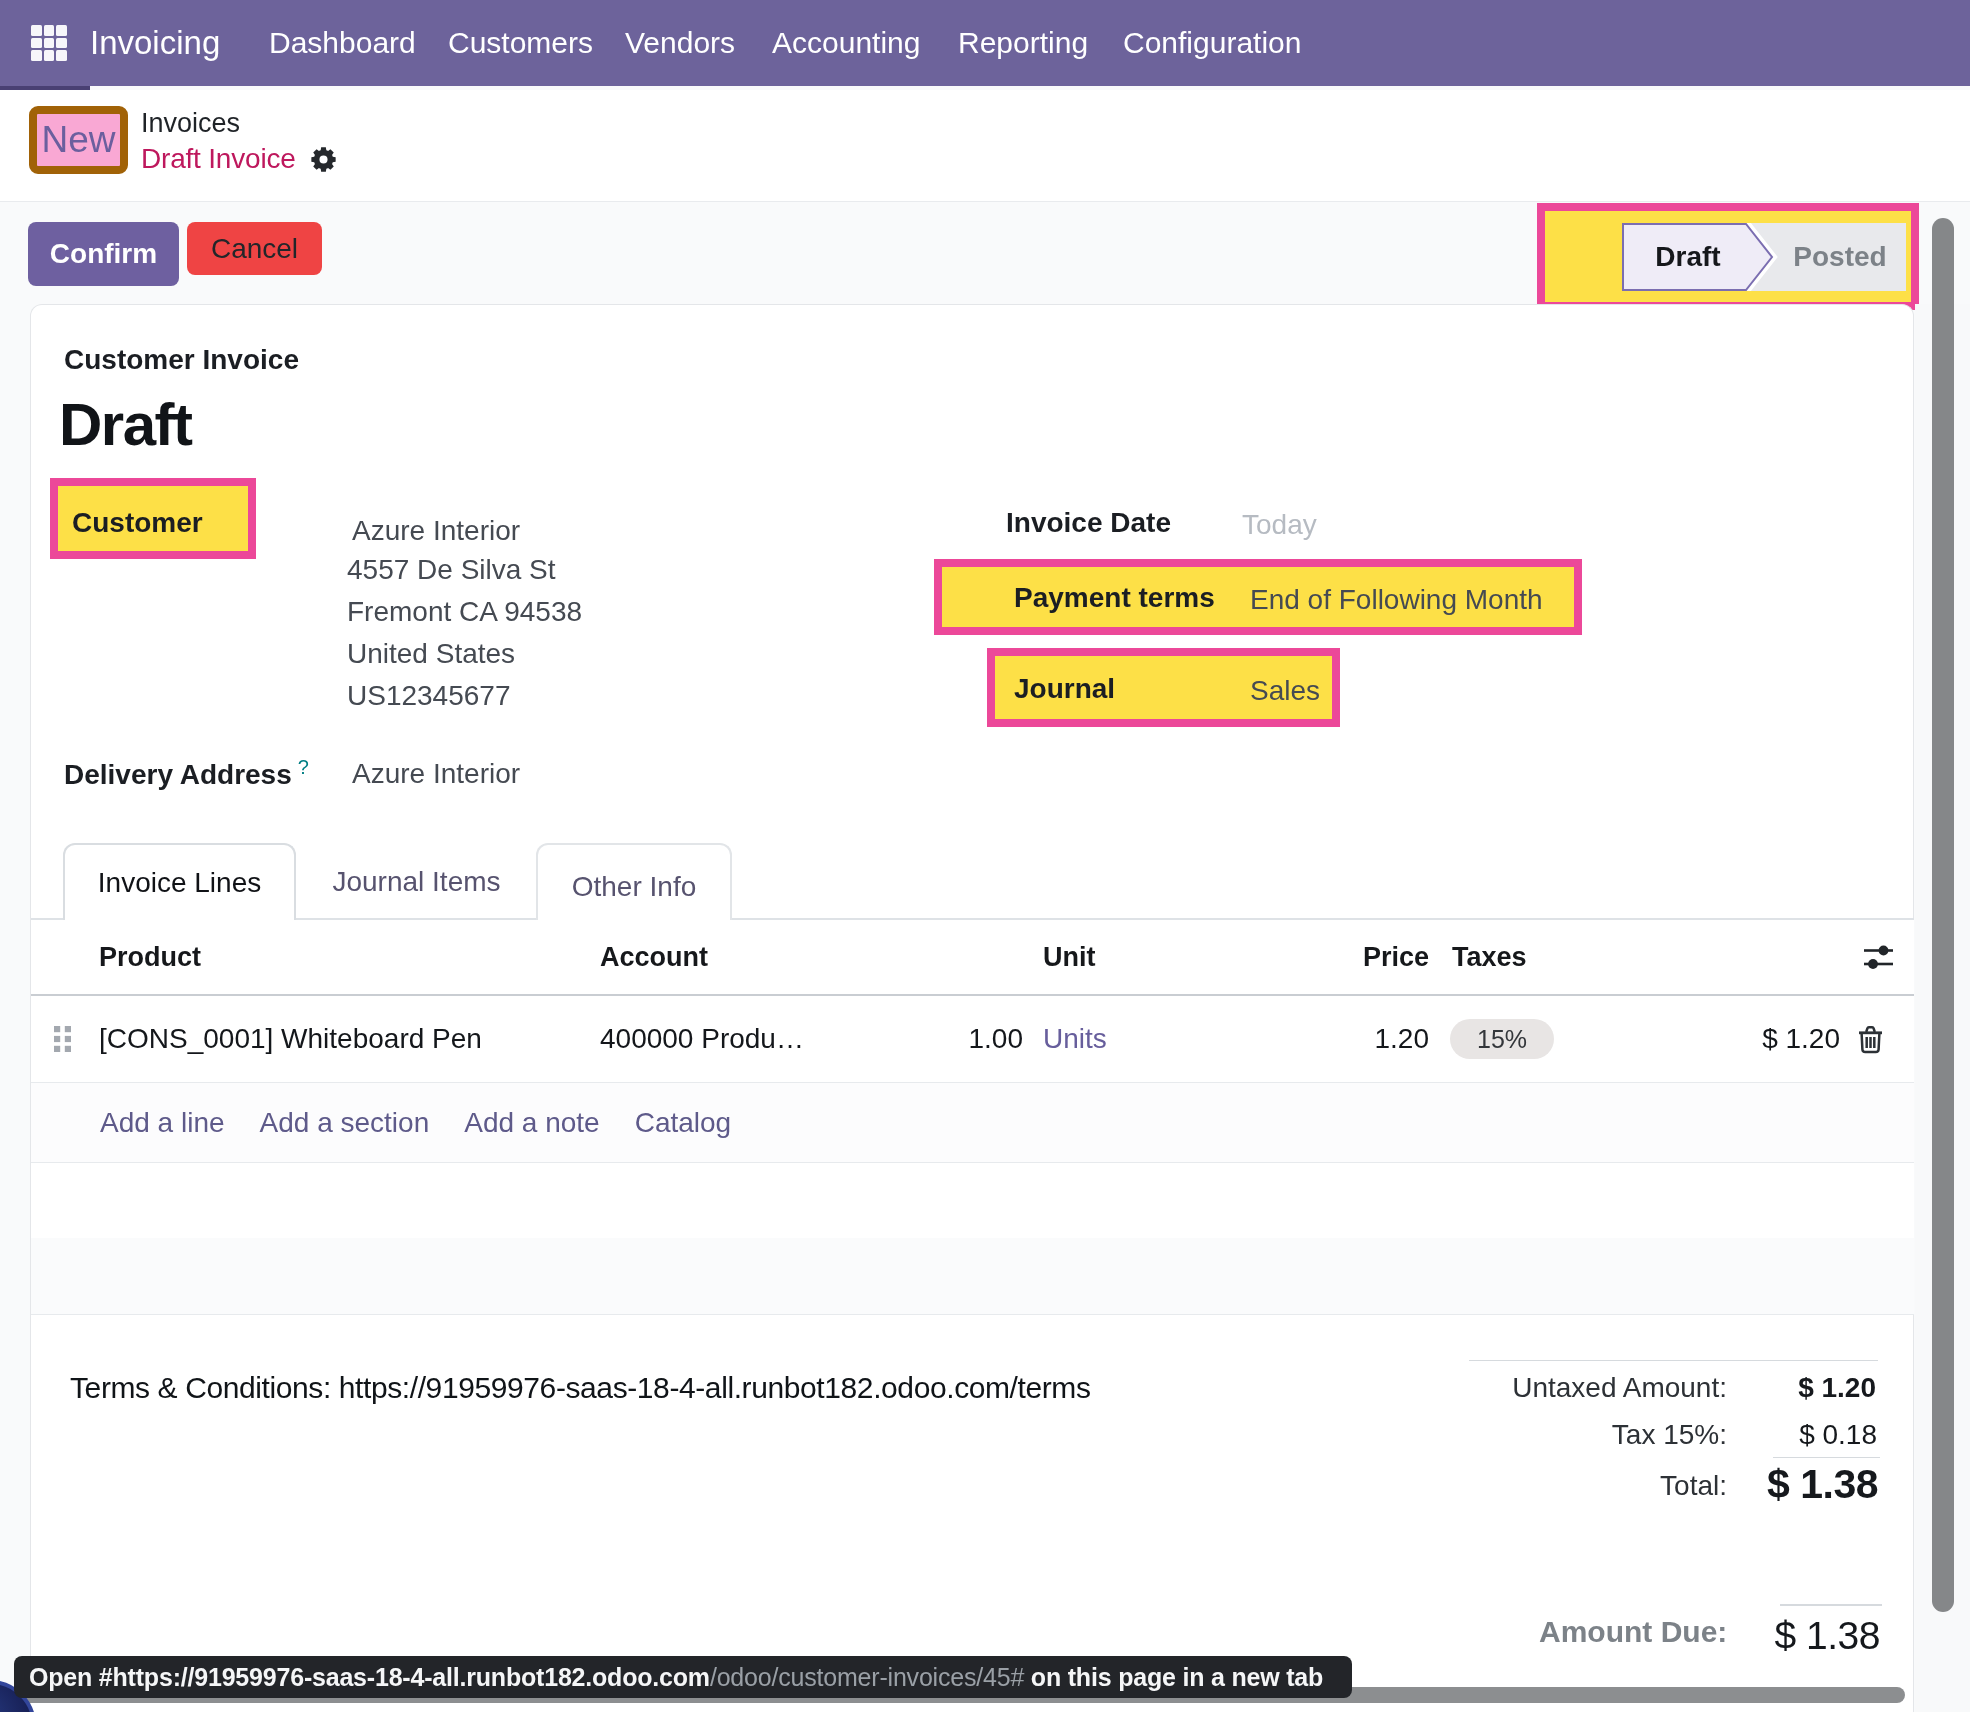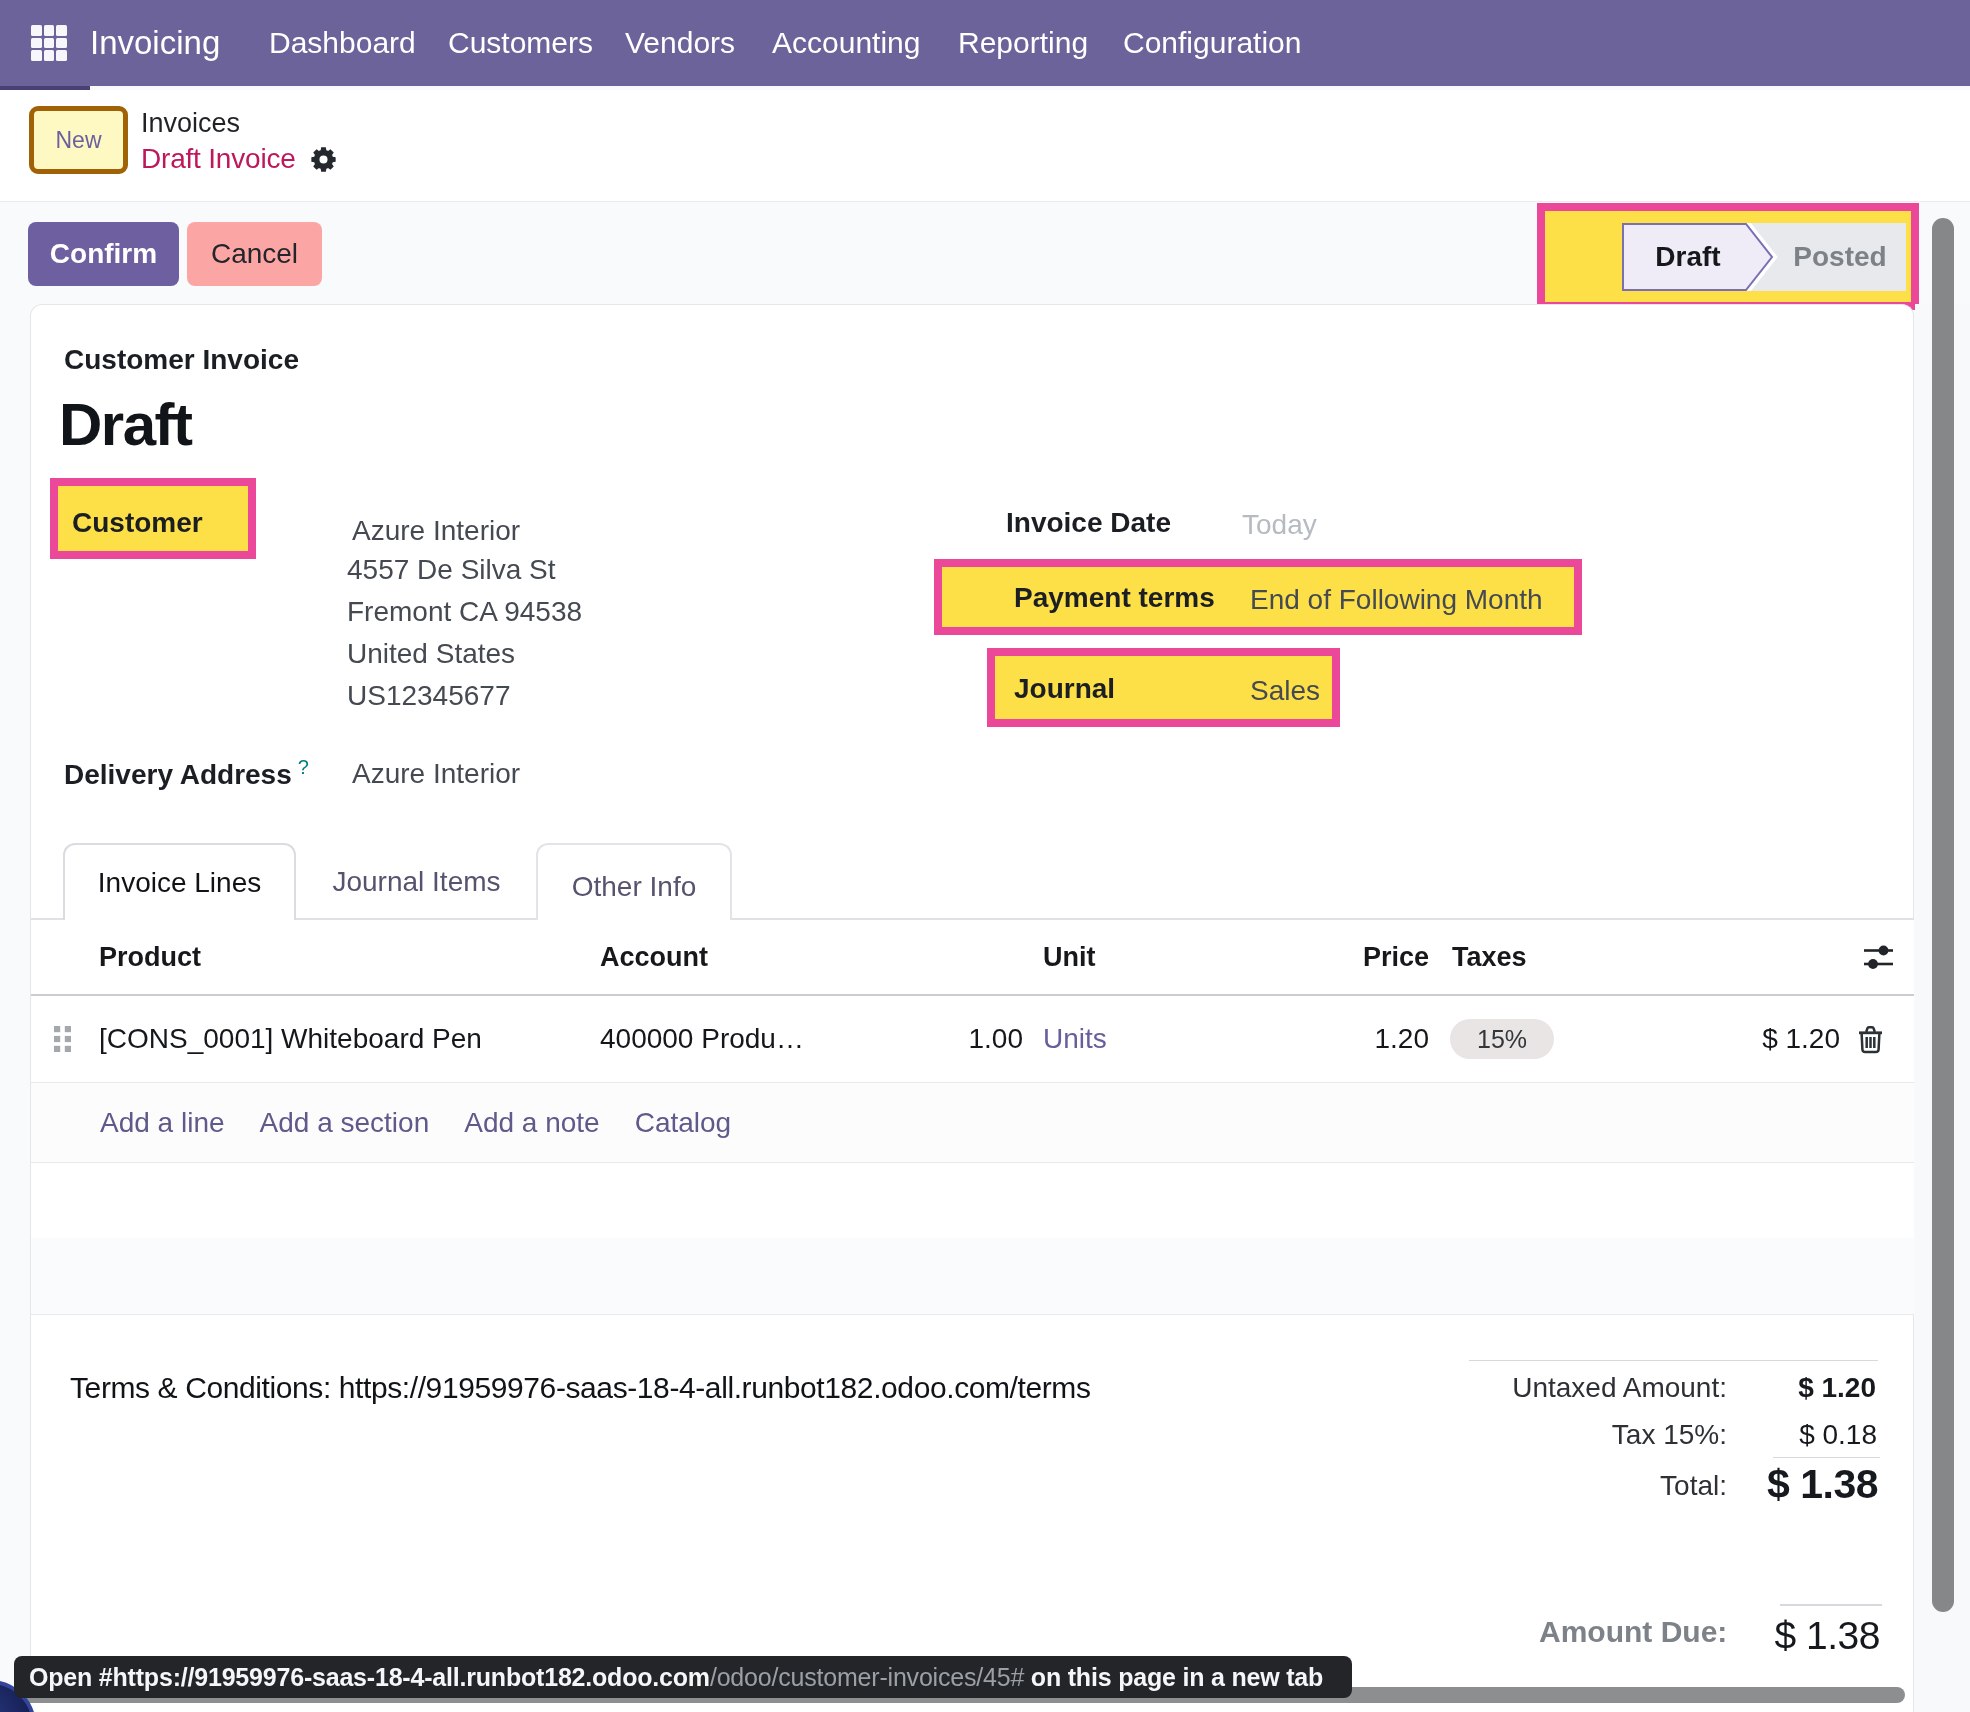"New" .new-btn { background: #fef9c3 -> #f9a8d4; border: 5px solid #a16207 -> 8px solid #a16207; font-size: 23px -> 37px }
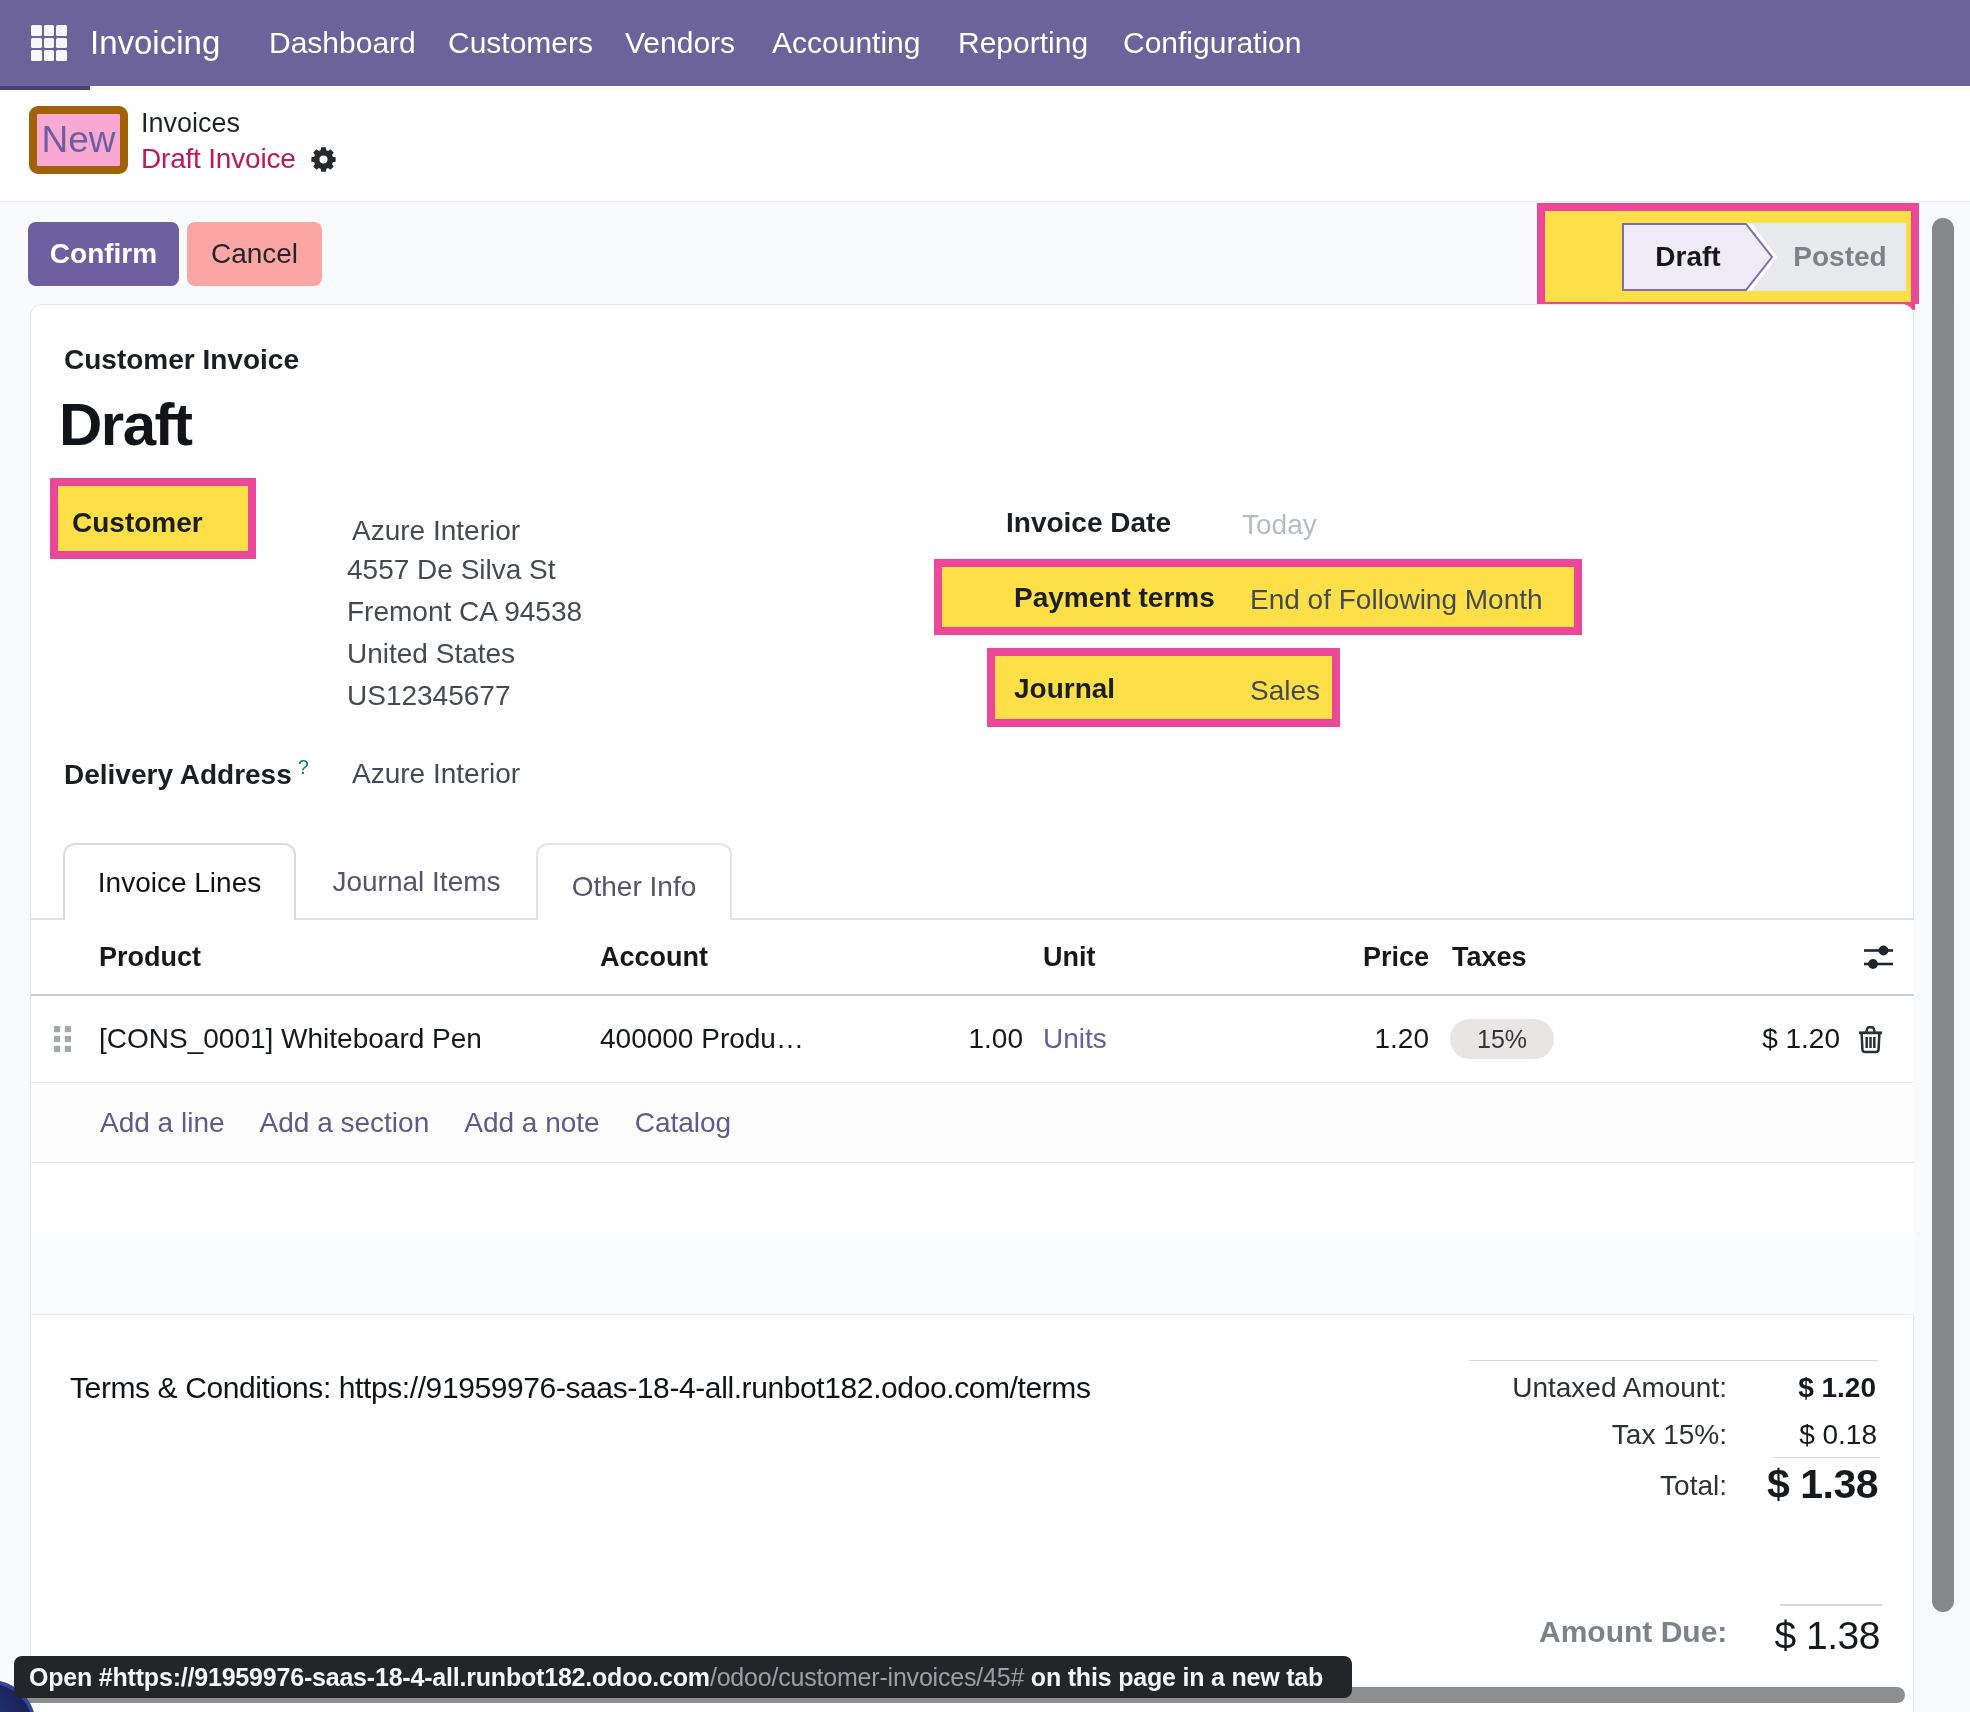"Cancel" .btn-cancel { background: #fca5a5 -> #ef4444; height: 64px -> 53px }
